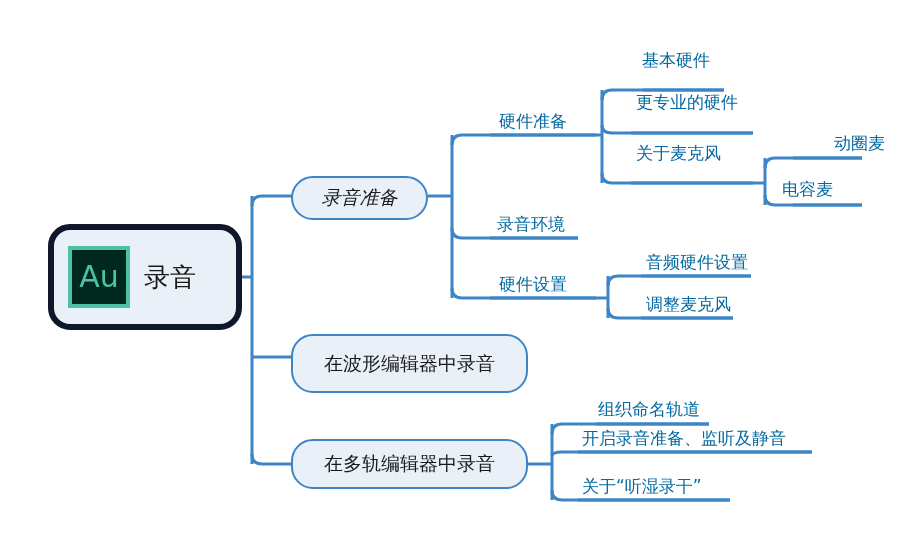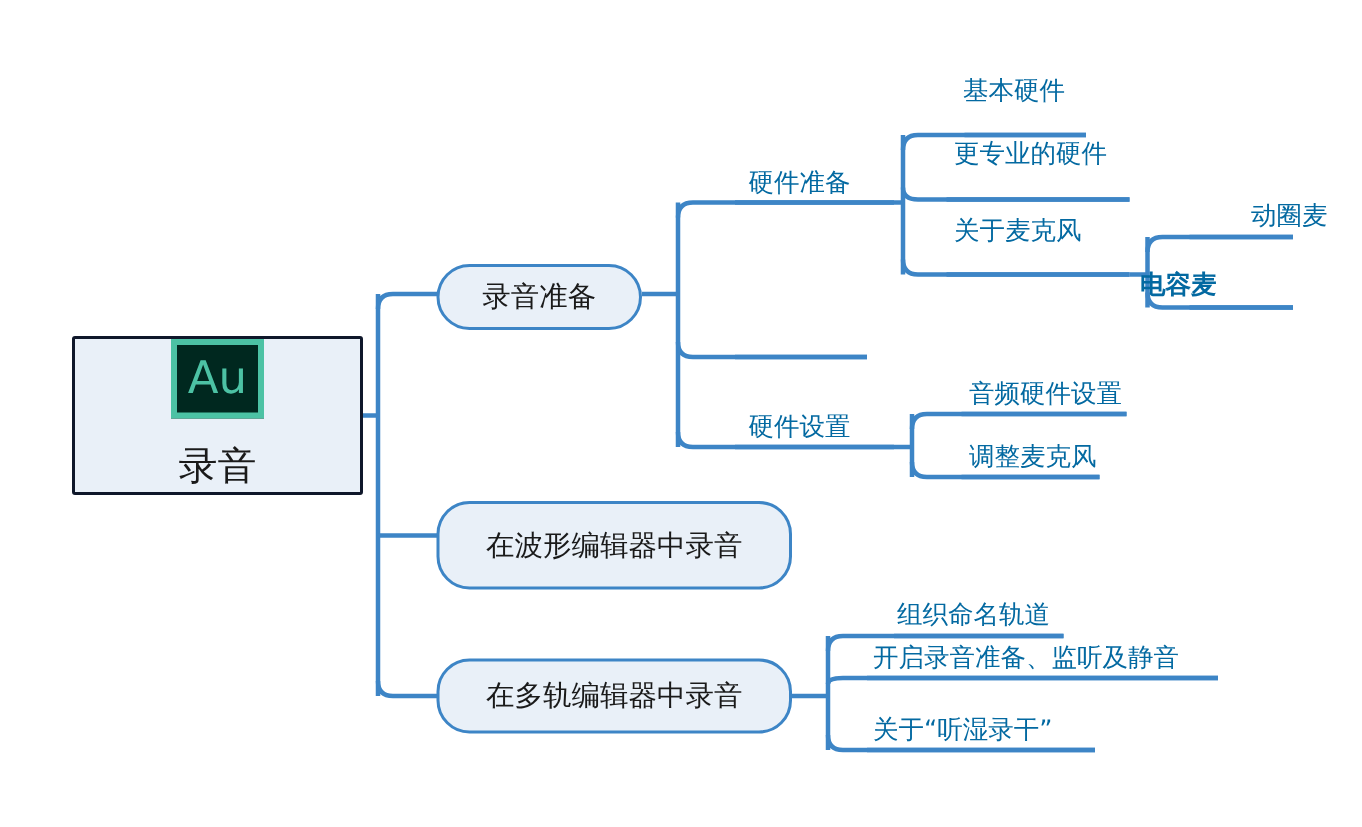"录音准备" div.node { font-style: none -> italic }
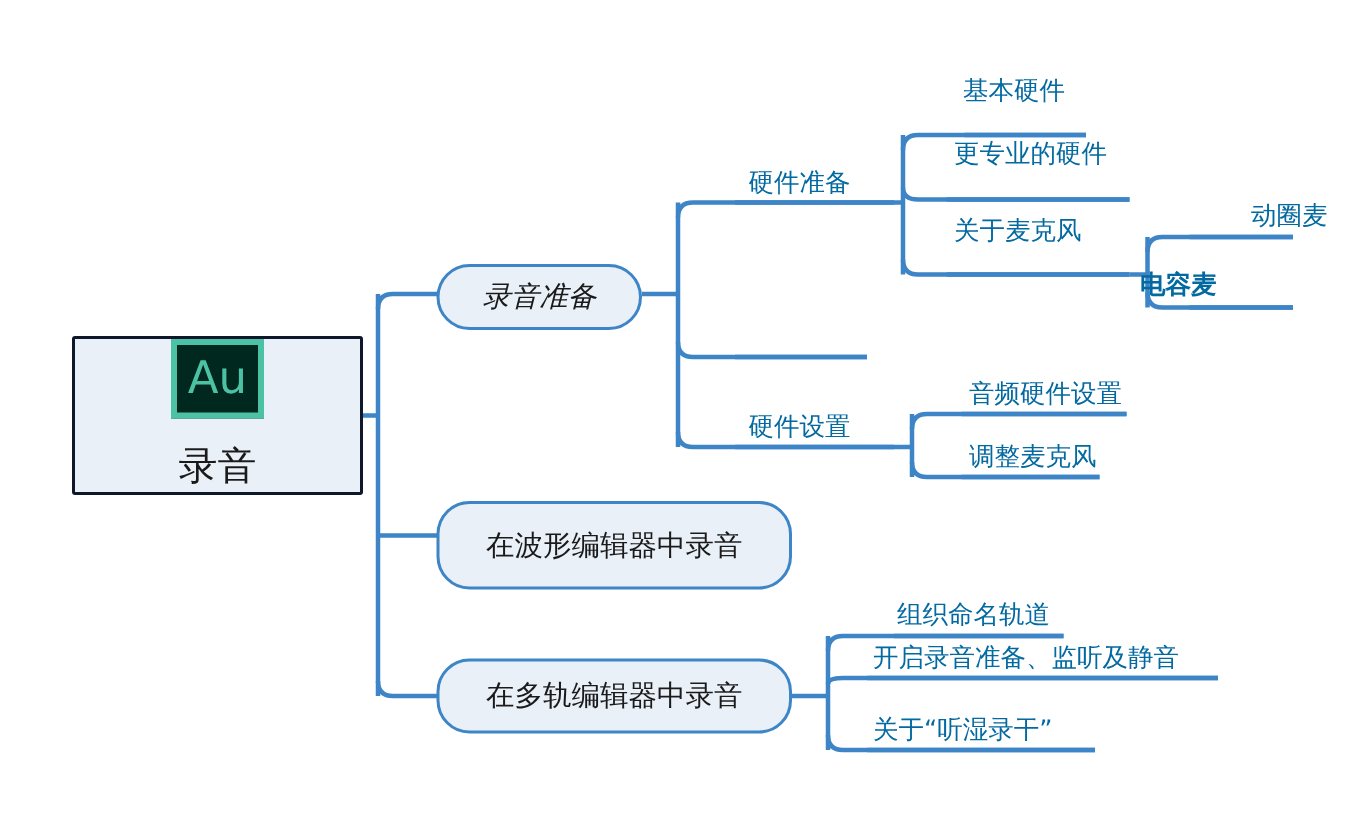"电容麦" div.node { font-weight: bold -> none; left: 758px -> 780px }
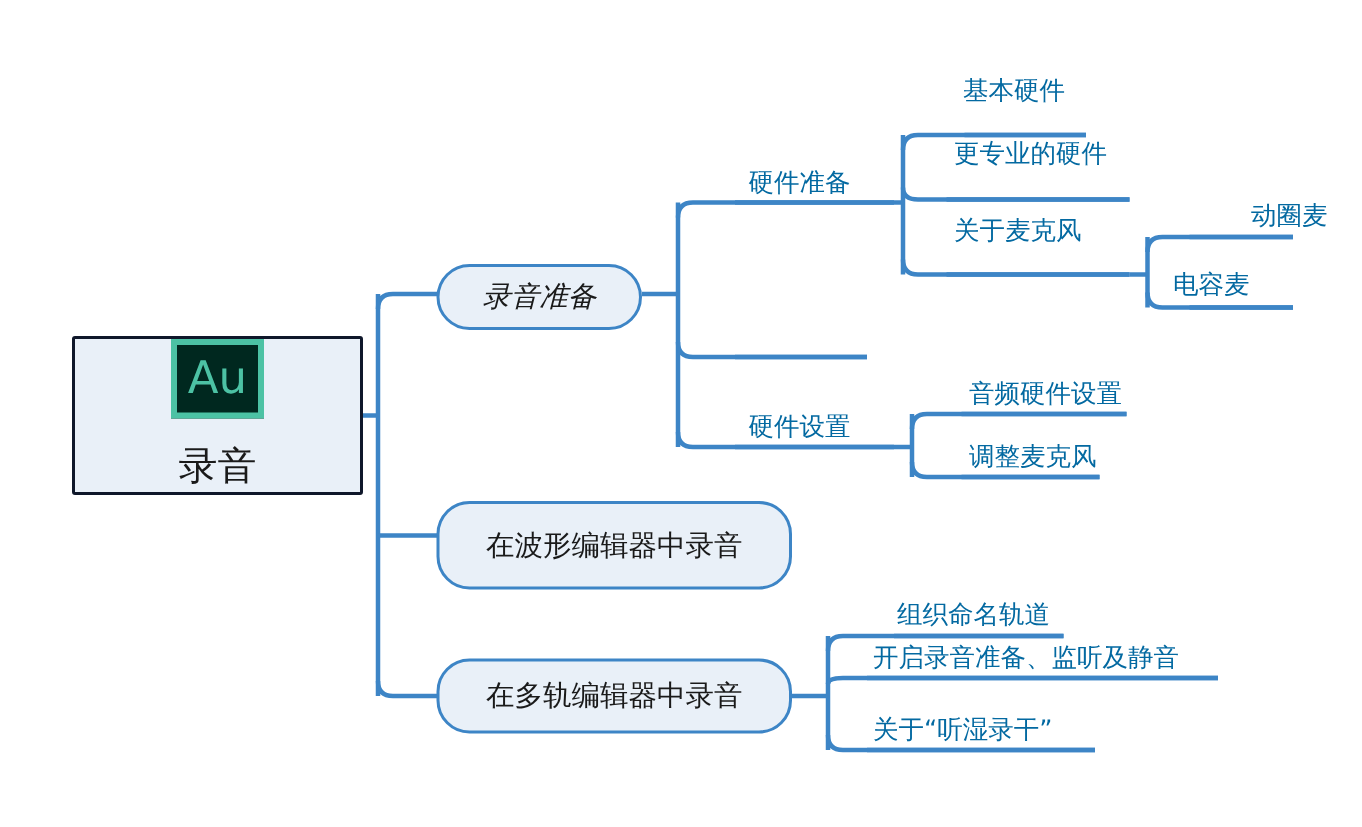"录音环境" div.node { html: none -> <div> <span>录音环境</span> </div> }
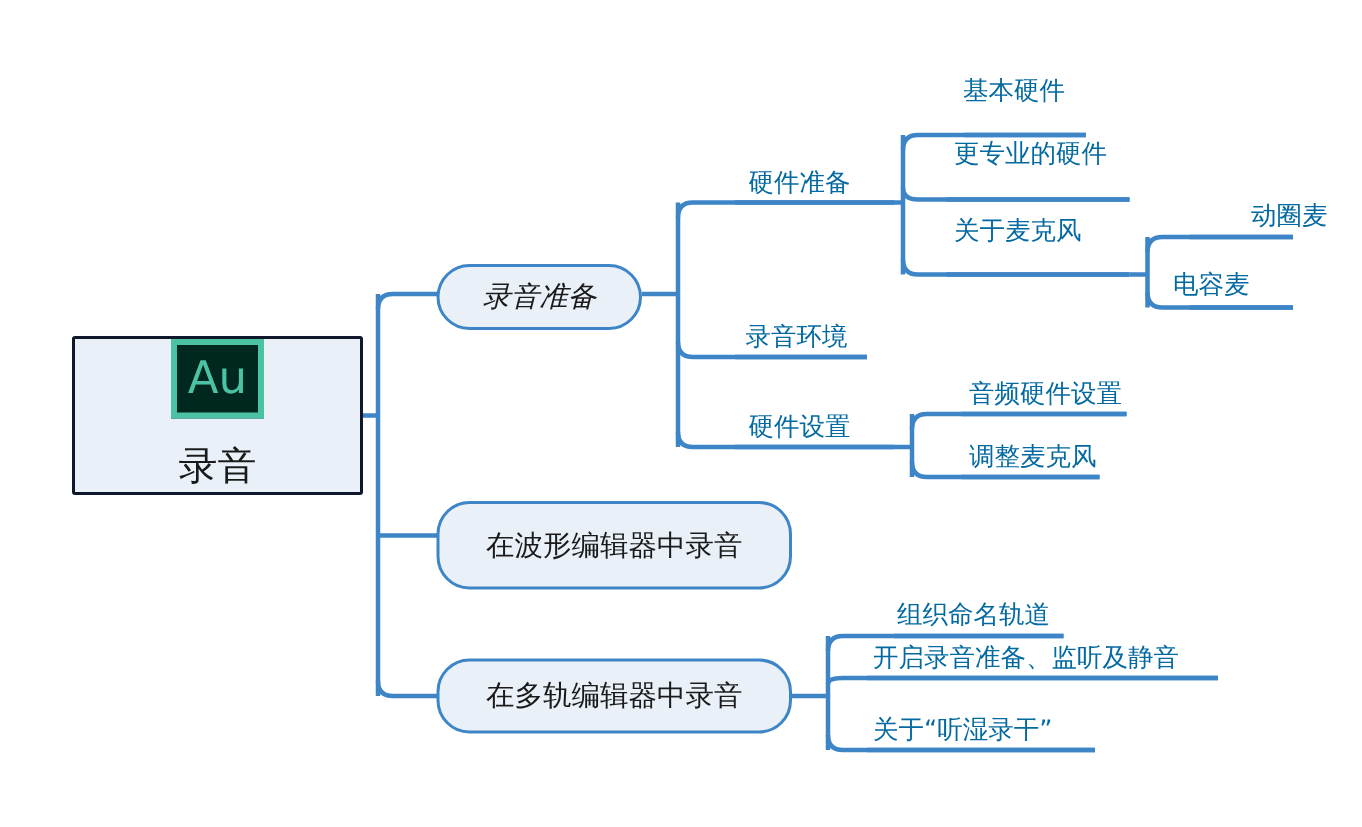"Au" .node-root { border: 2px solid #0f172a -> 6px solid #0f172a; border-radius: 2px -> 22px; flex-direction: column -> none }
